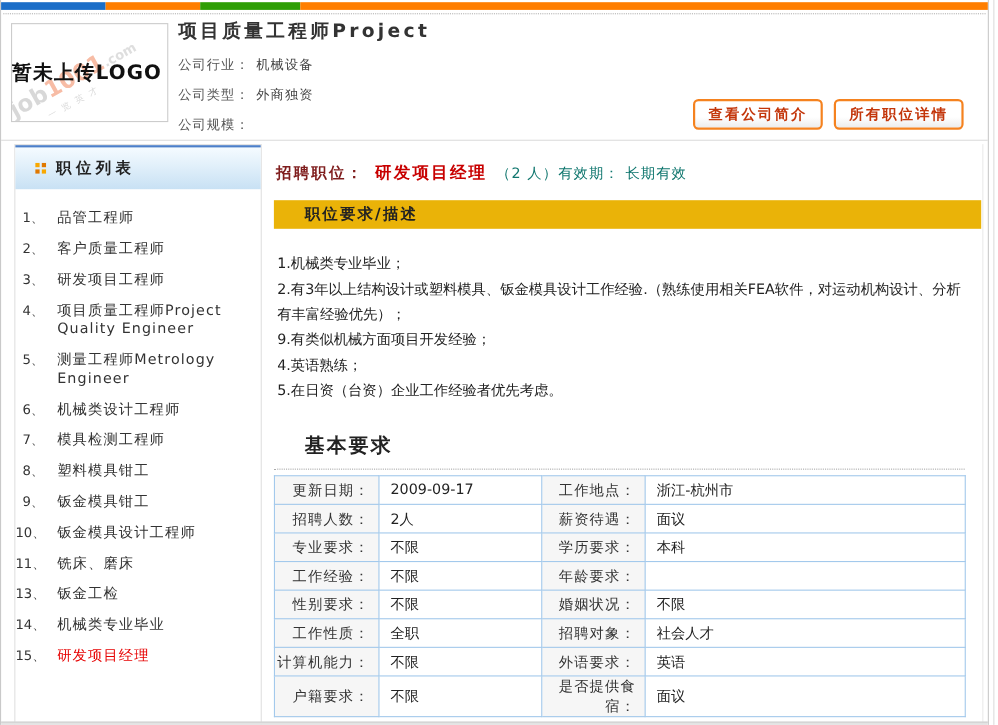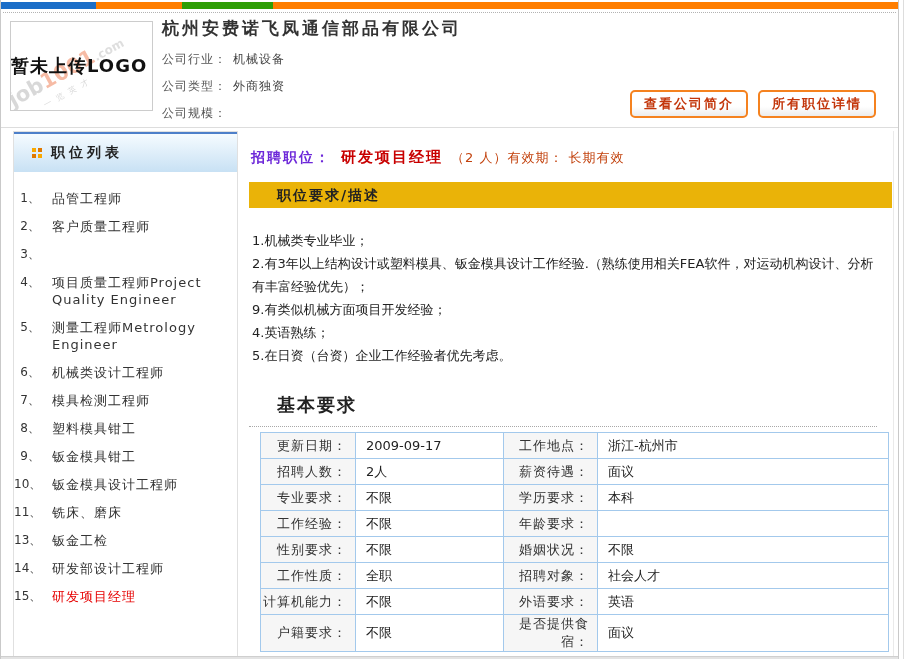"杭州安费诺飞凤通信部品有限公司" div.company-name { text: 杭州安费诺飞凤通信部品有限公司 -> 项目质量工程师Project }
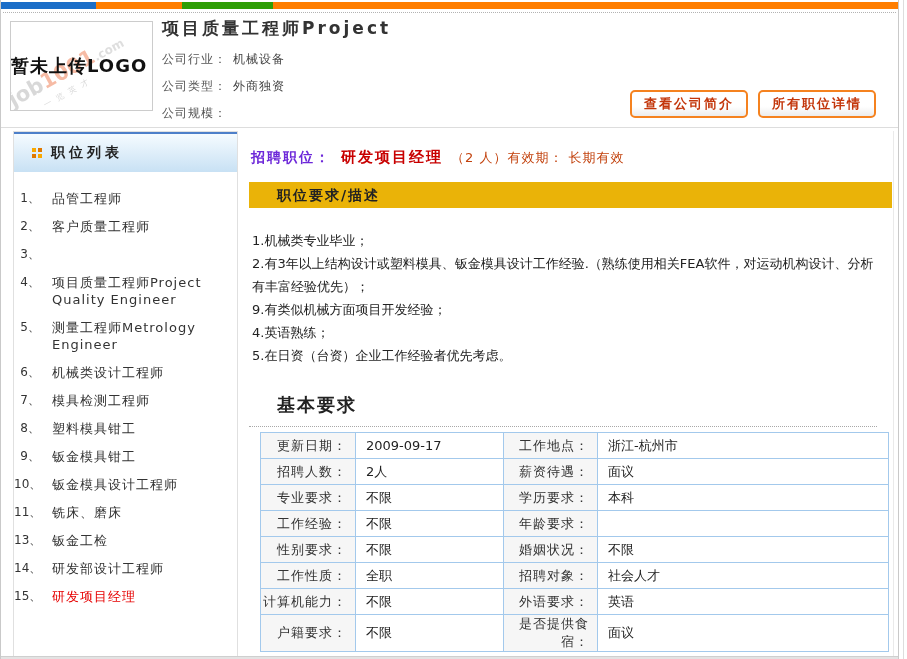"招聘职位：" .jh-prefix { color: #6d28d9 -> #7f1d1d }
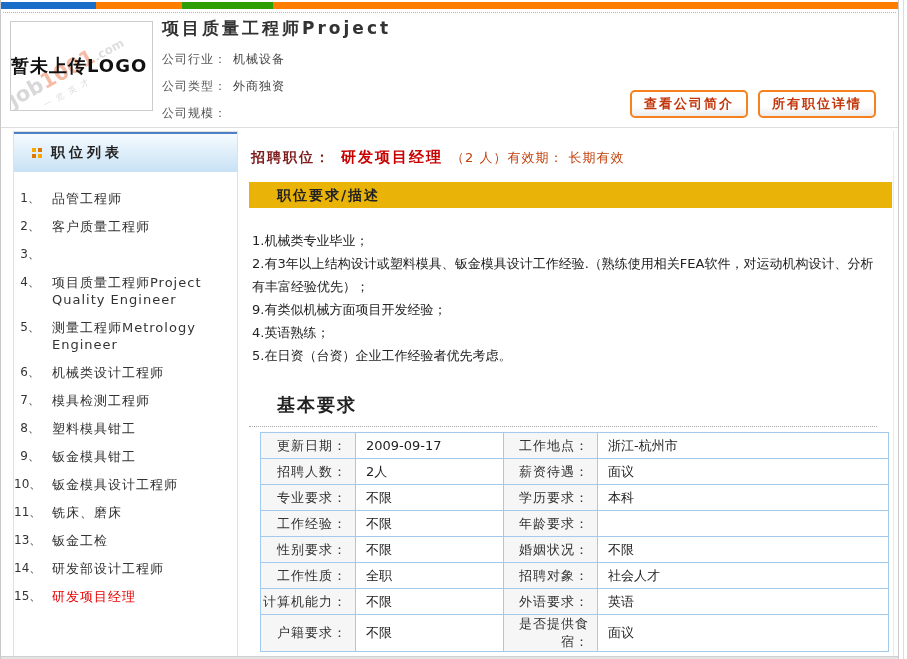"（2 人）有效期： 长期有效" .jh-rest { color: #c2410c -> #0f766e }
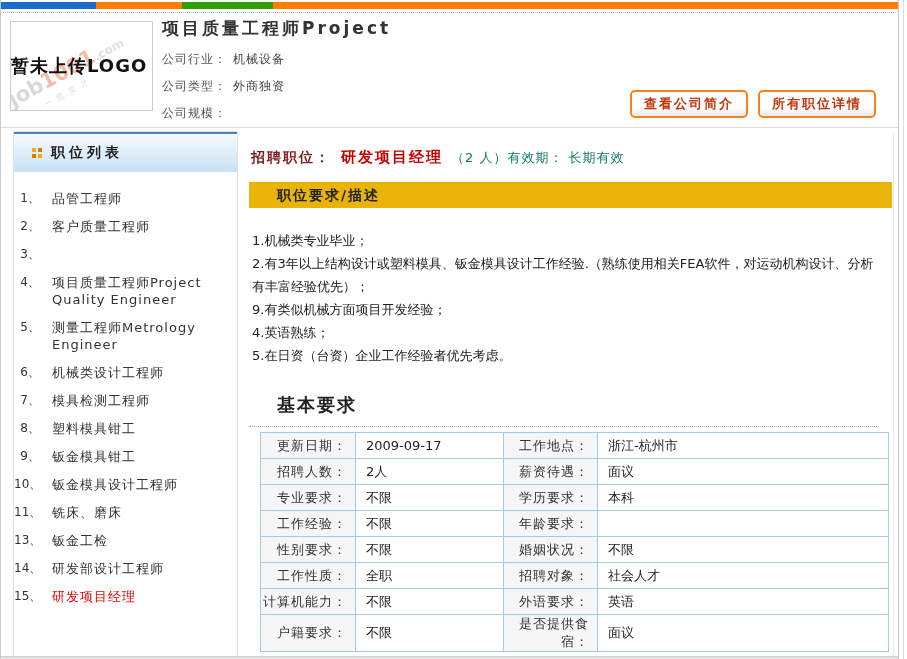"研发项目工程师" span.job-label { html: none -> <span>研发项目工程师</span> }
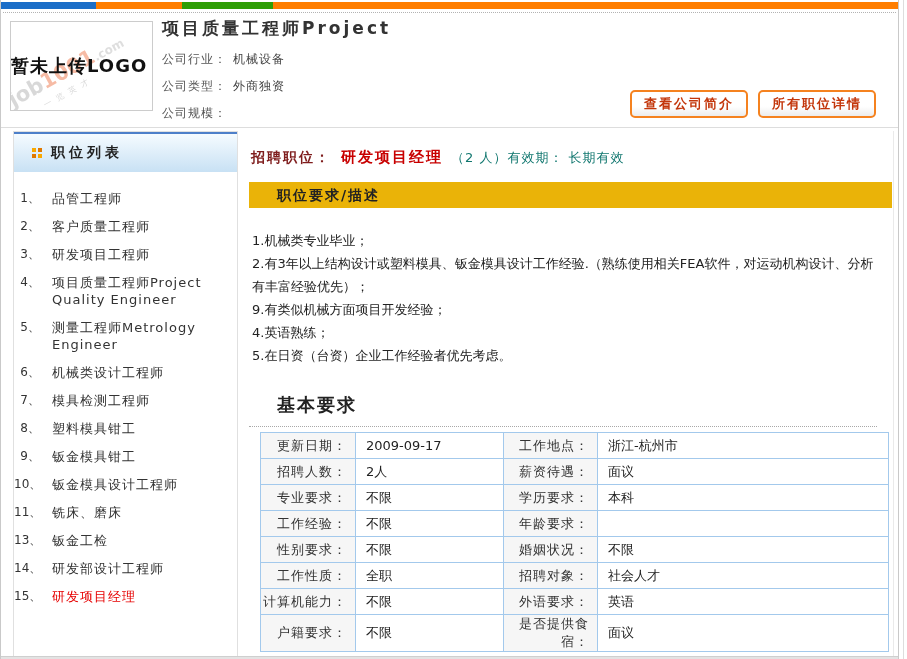"更新日期：" table.req { margin-left: 11px -> 0 }
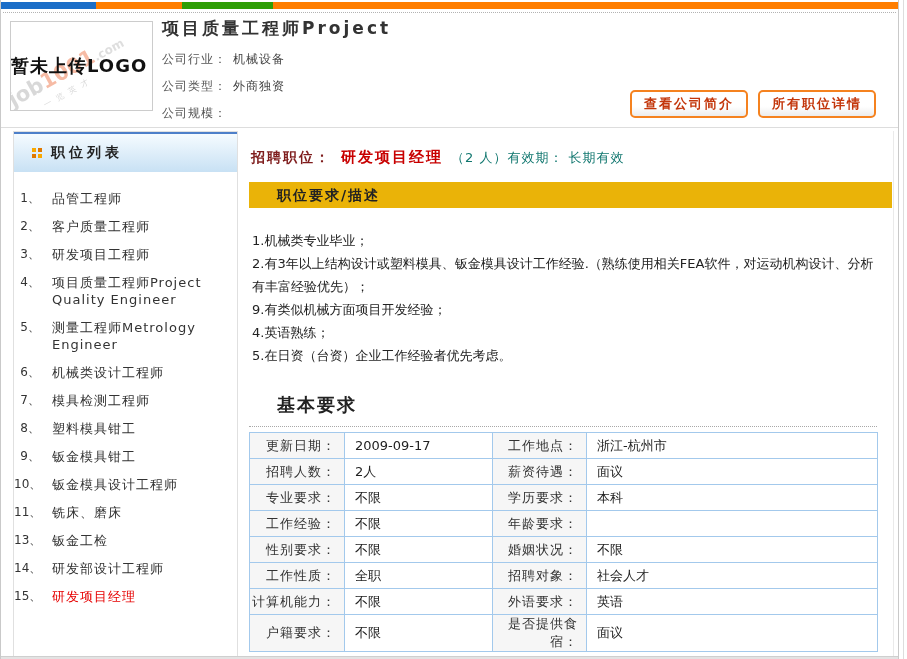"研发部设计工程师" span.job-label { text: 研发部设计工程师 -> 机械类专业毕业 }
